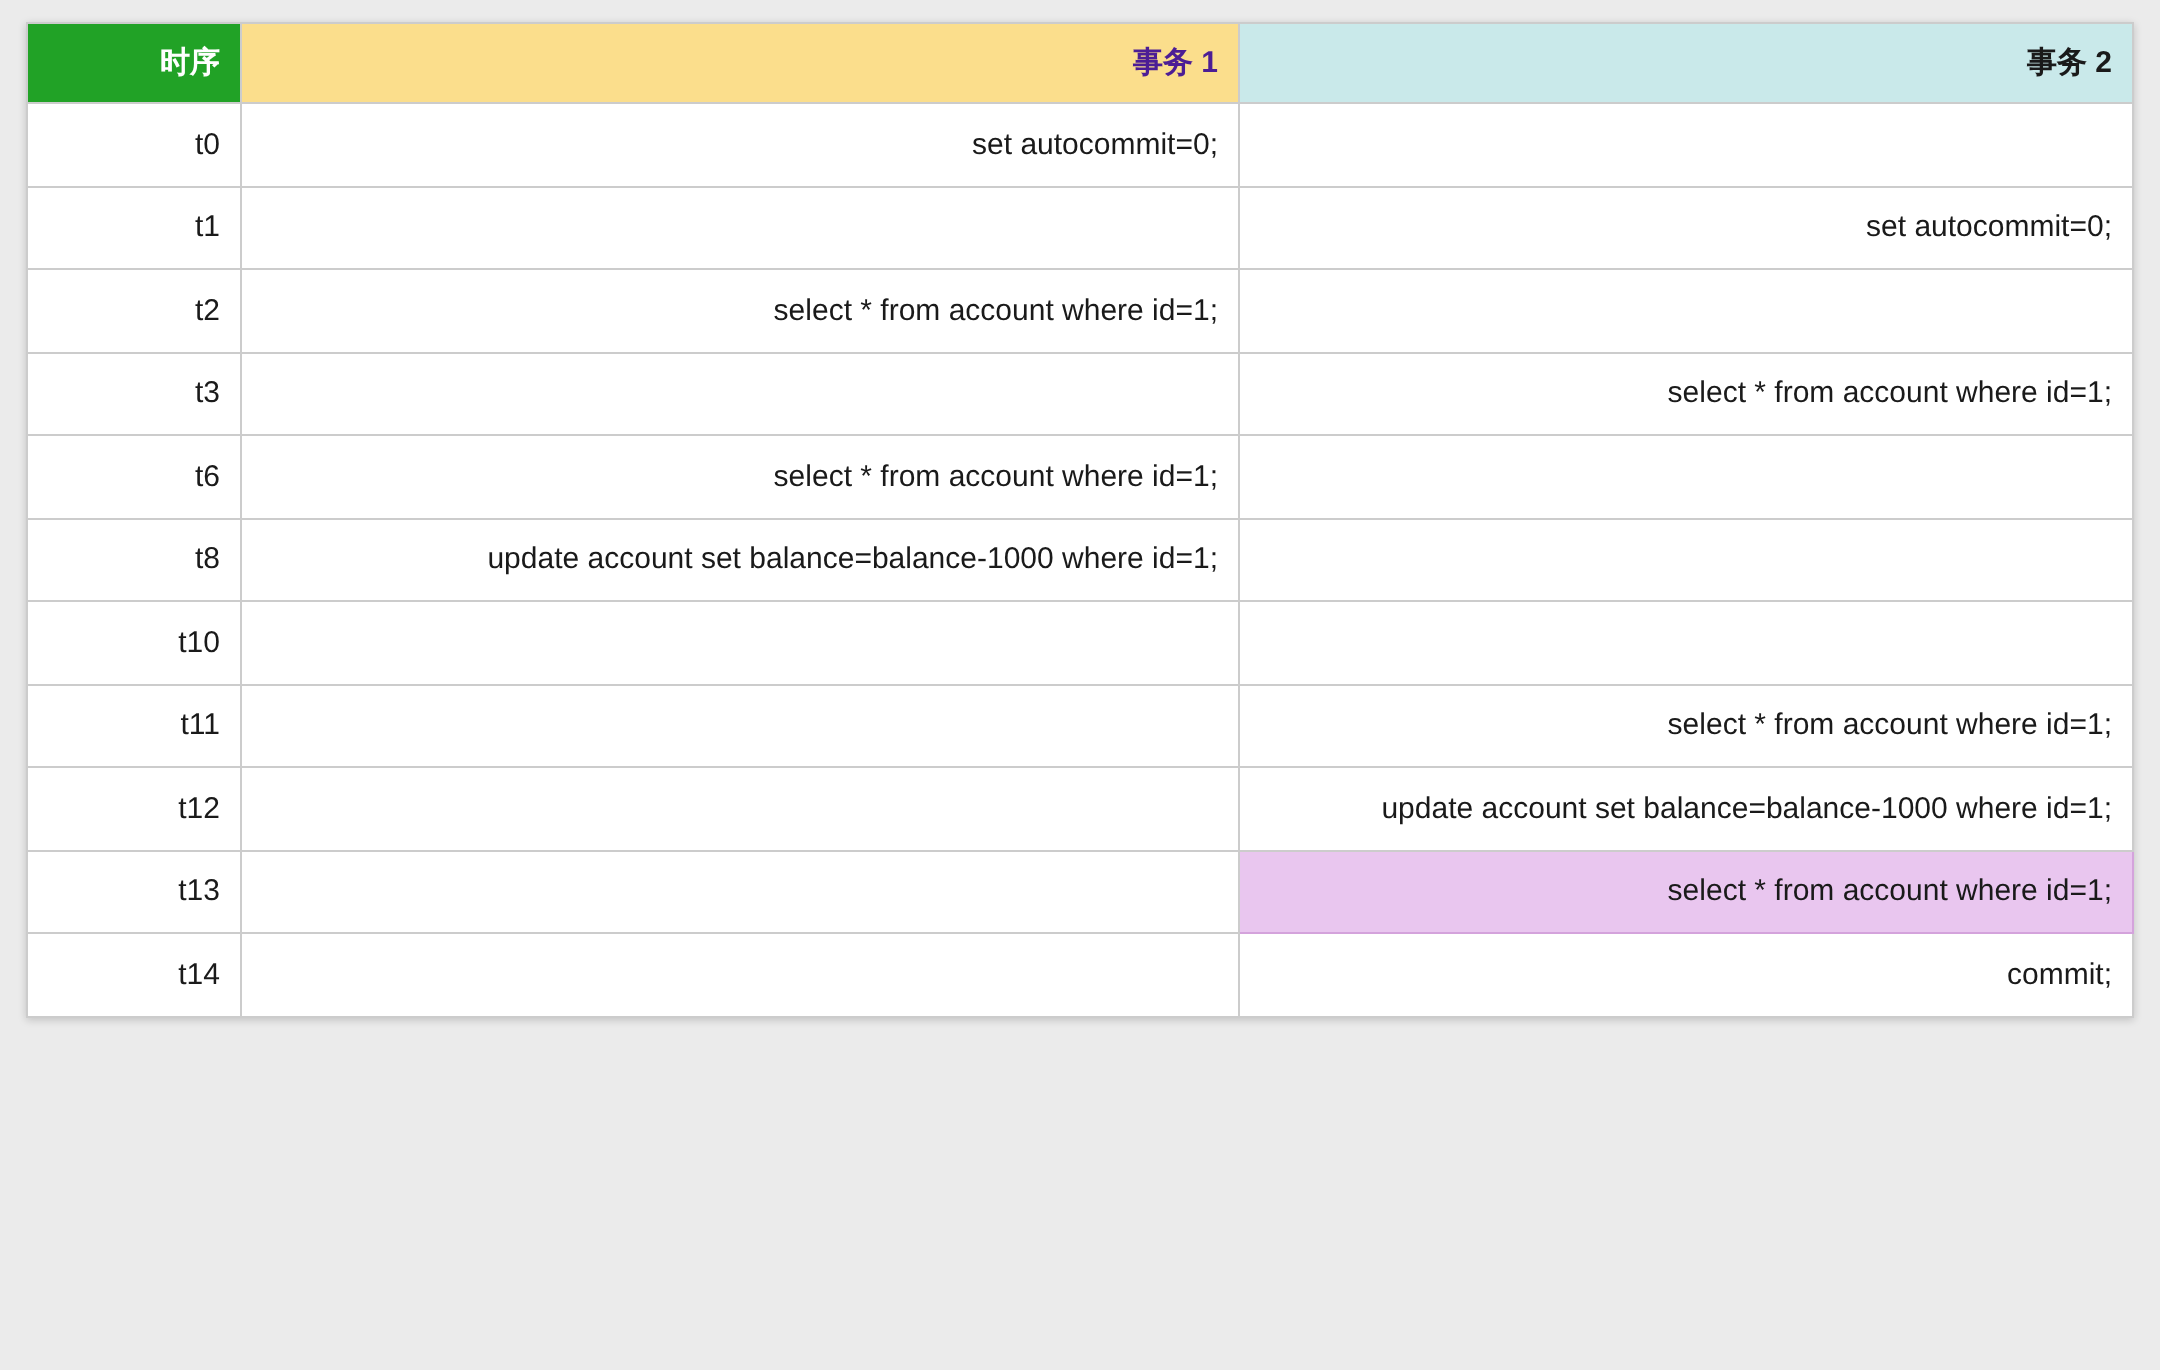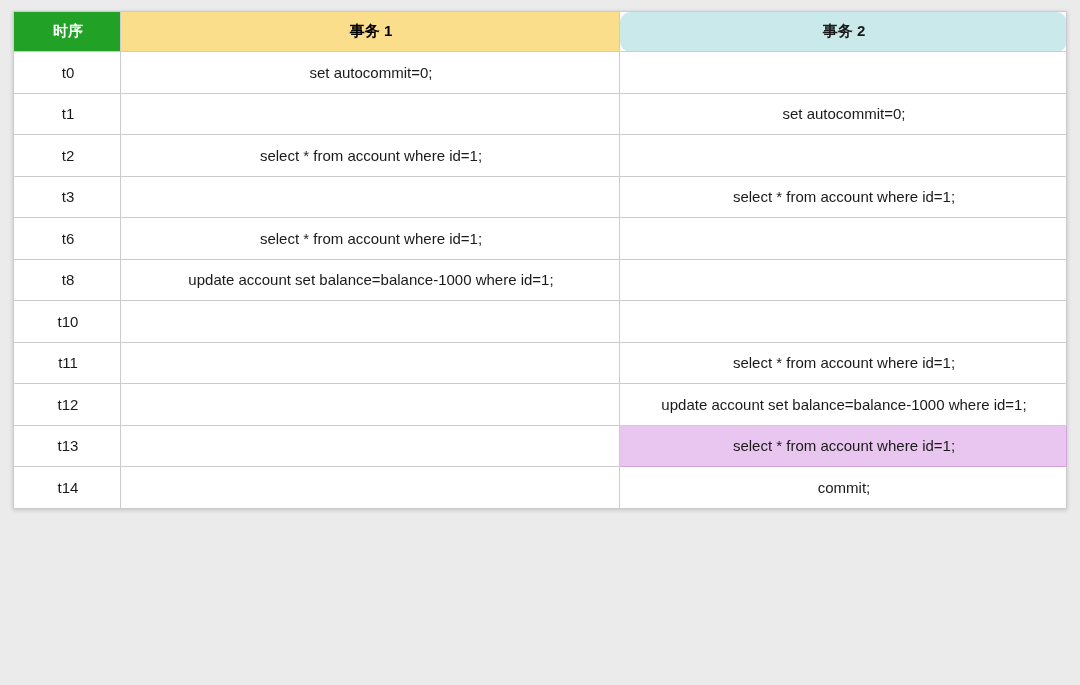"时序" th, td { text-align: center -> right }
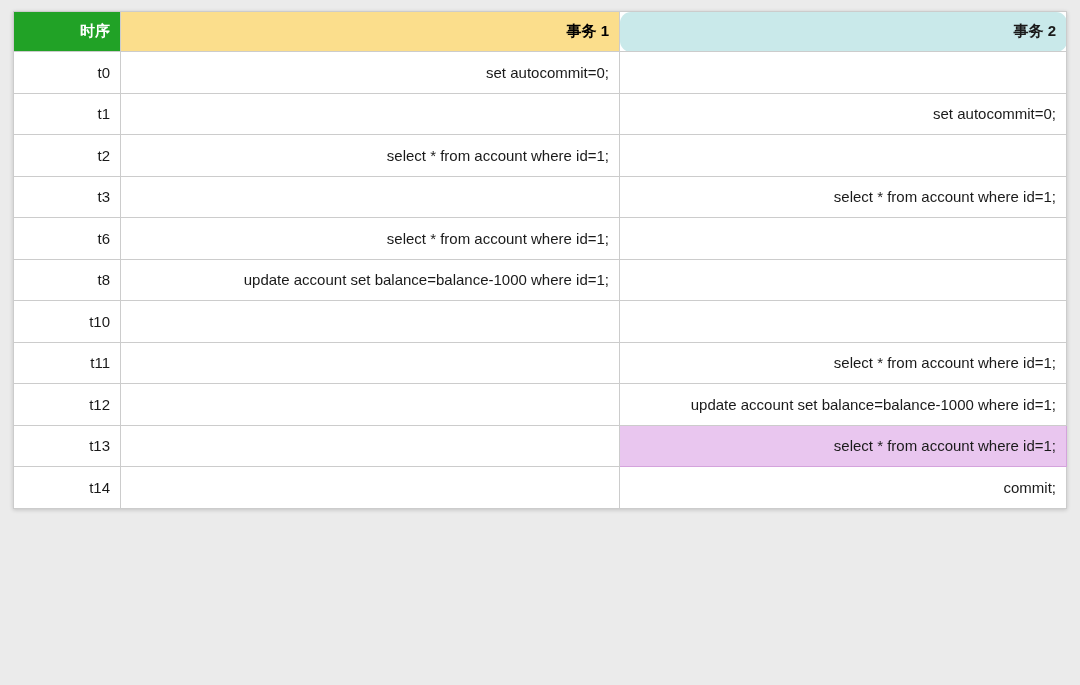"事务 1" th { color: #000000 -> #4c1d95 }
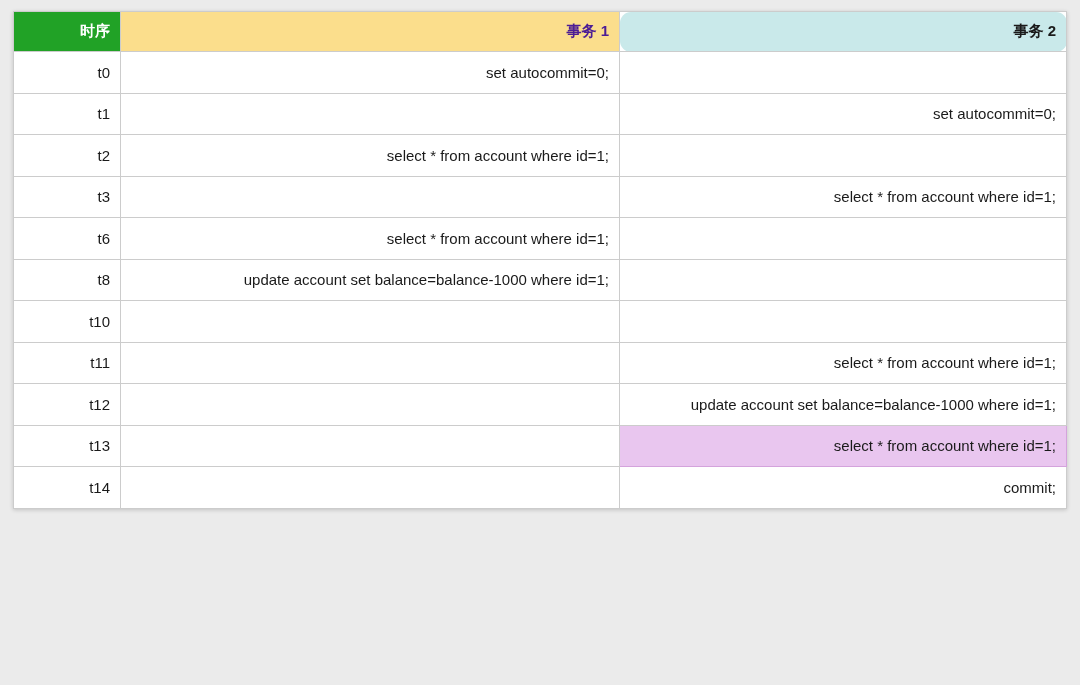"事务 2" th { border-radius: 11px -> none }
